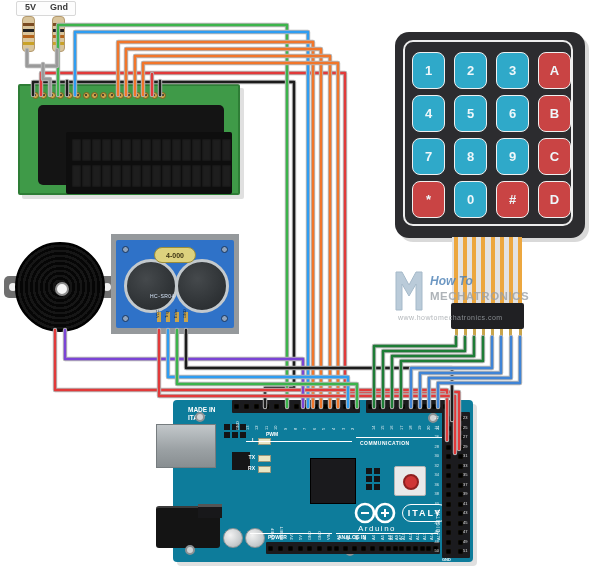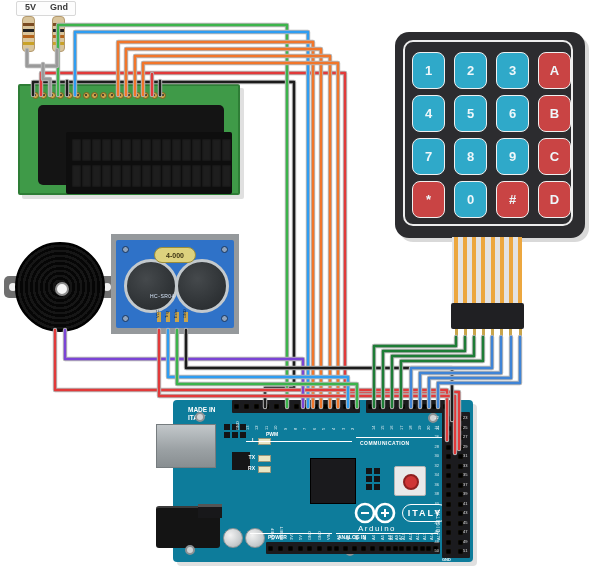"How To" div.abs { html: none -> <div> <svg> <path></path> </svg> <div>How To</div> <div>MECHATRONICS</div> <div>www.howtomechatronics.com</div> </div> }
